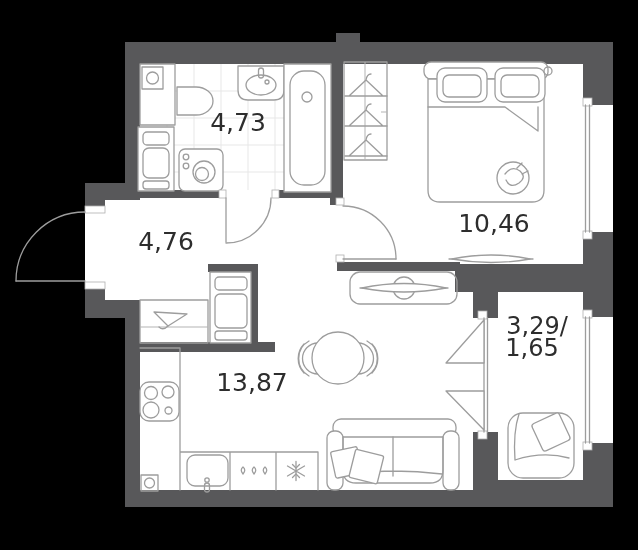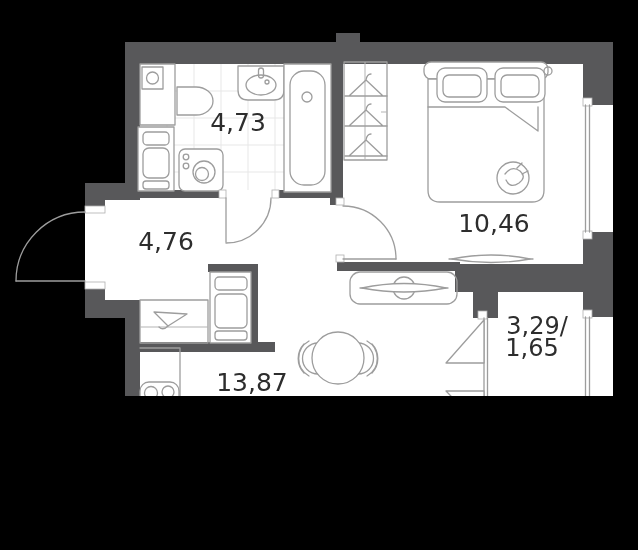"4,73" .stage { height: 396px -> 550px }
